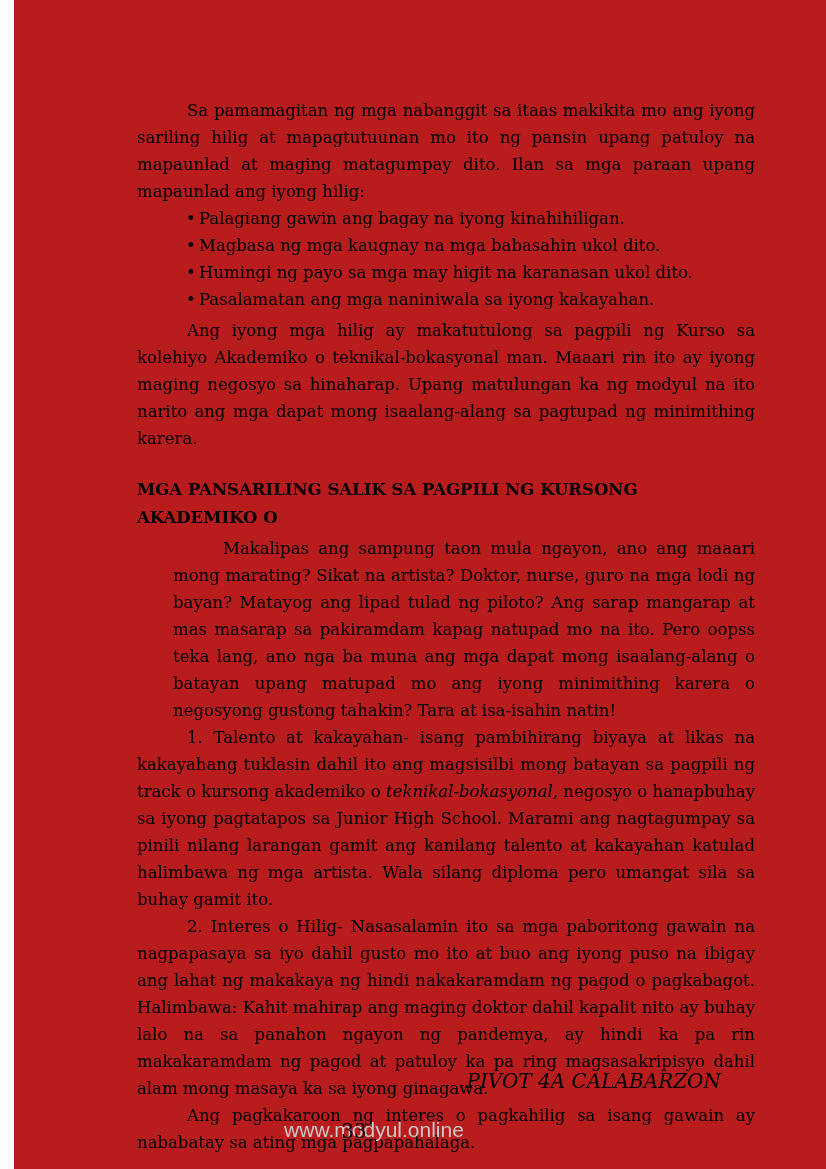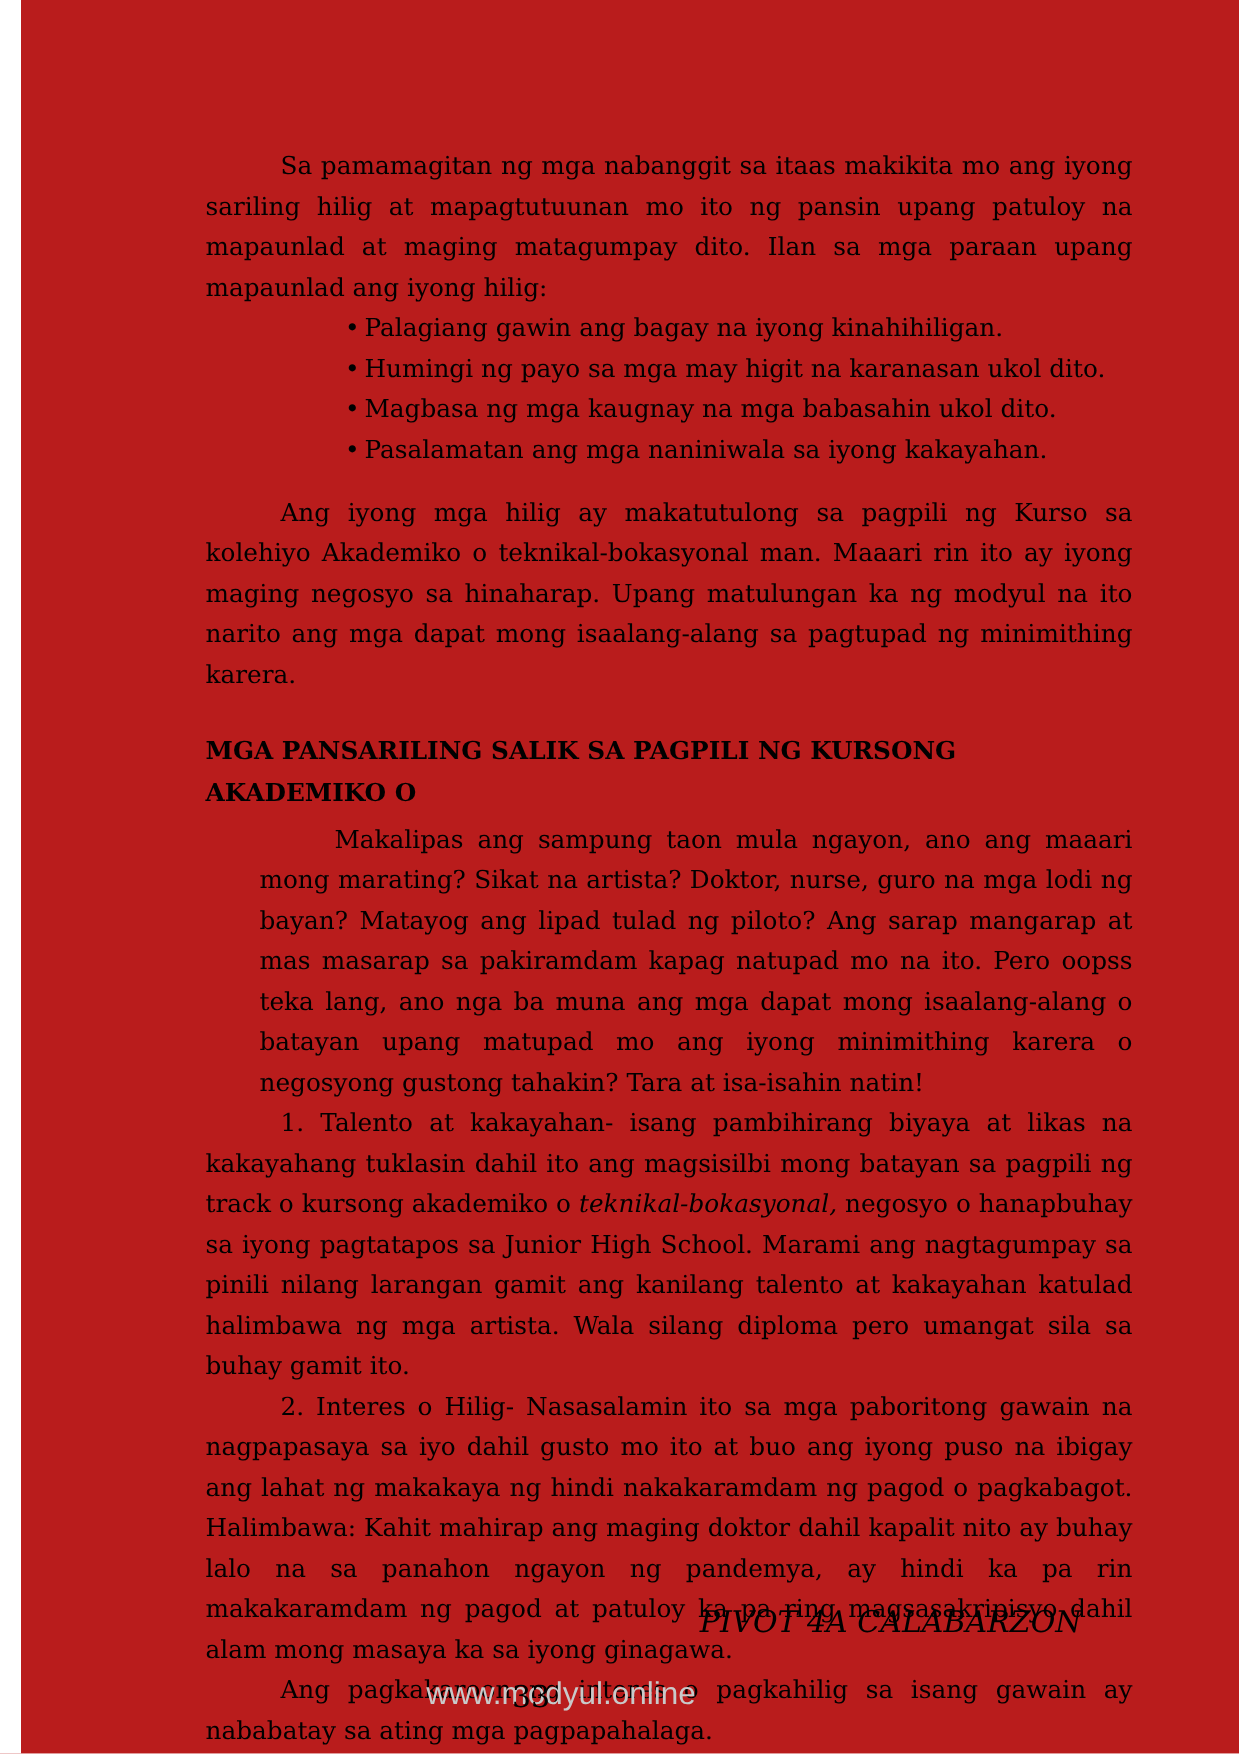"• Palagiang gawin ang bagay" .bullet-row { margin-left: 44px -> none }
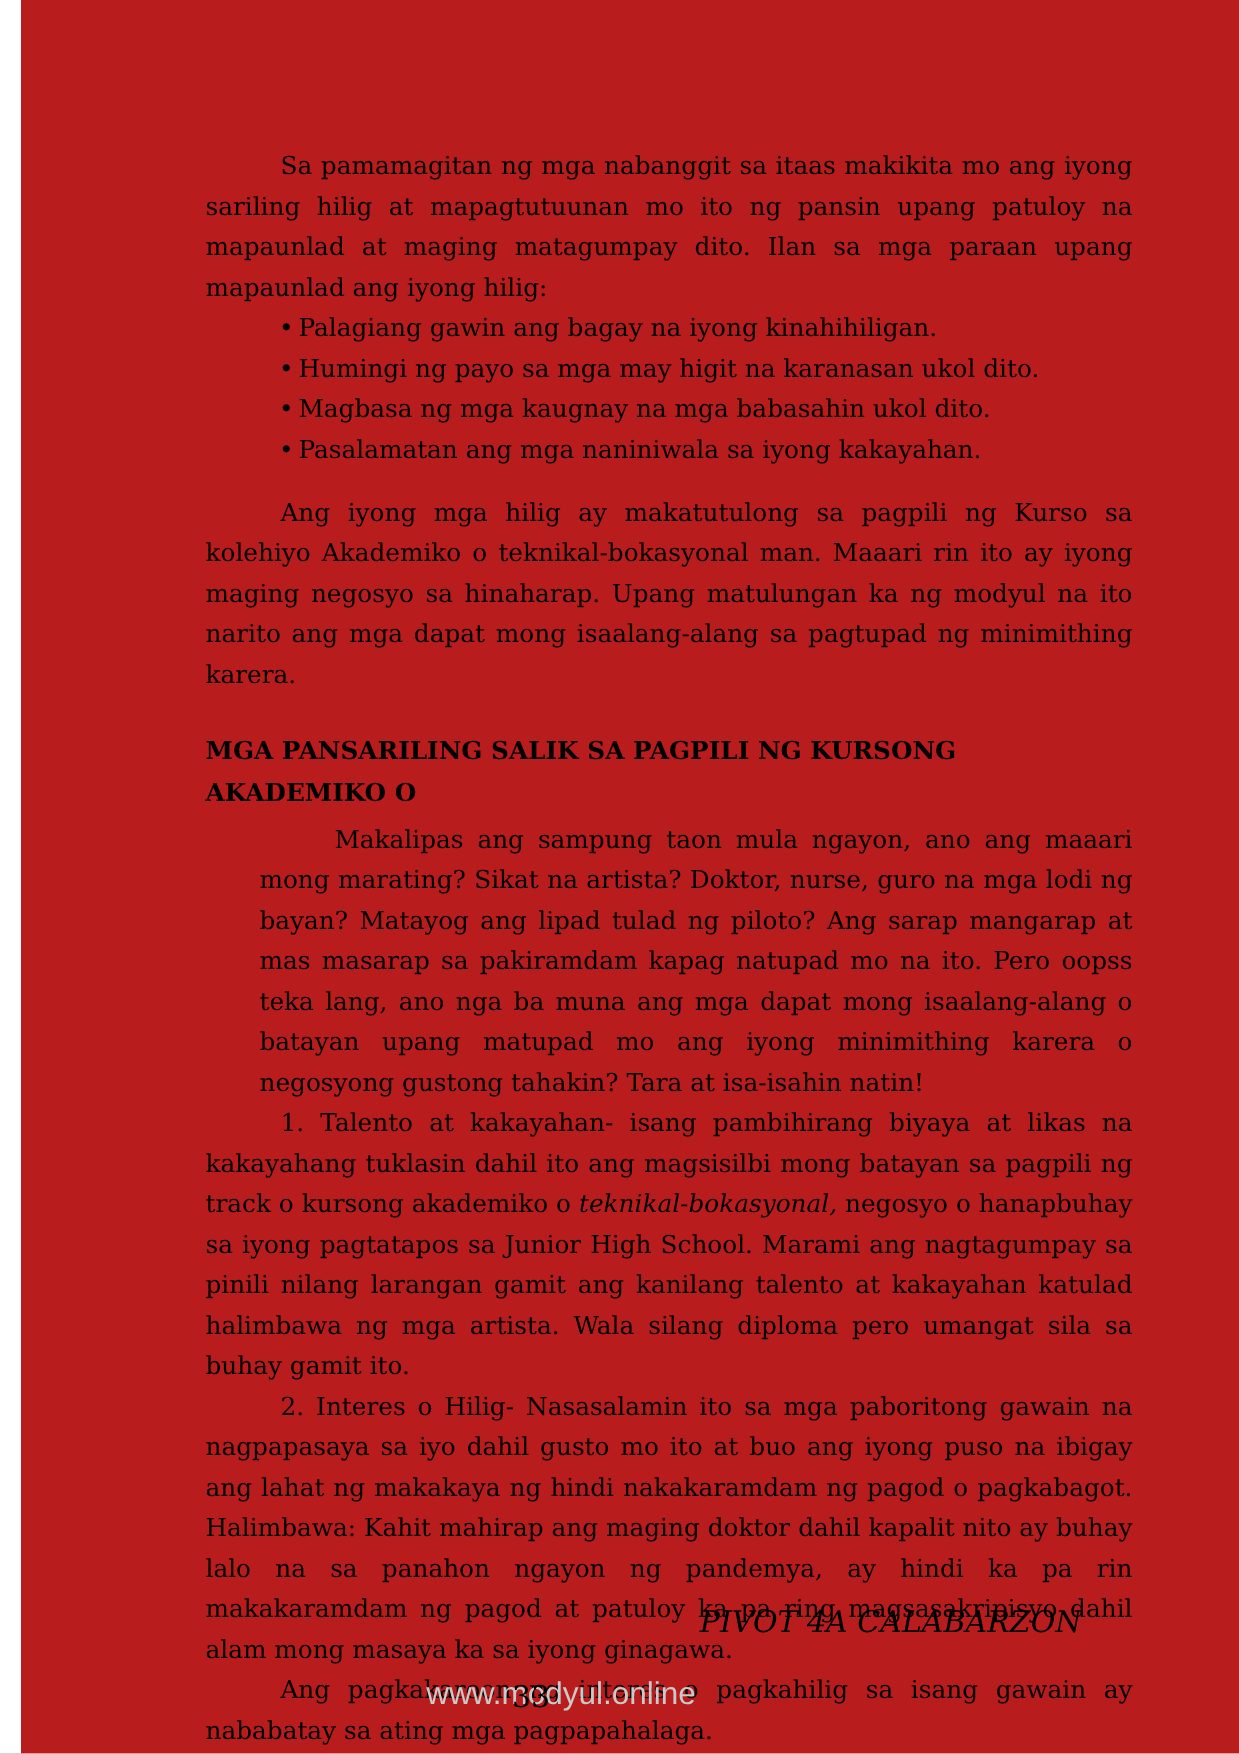"• Humingi ng payo sa" div.bullet-row { order: before "• Magbasa ng mga kaugnay" -> after "• Magbasa ng mga kaugnay" }
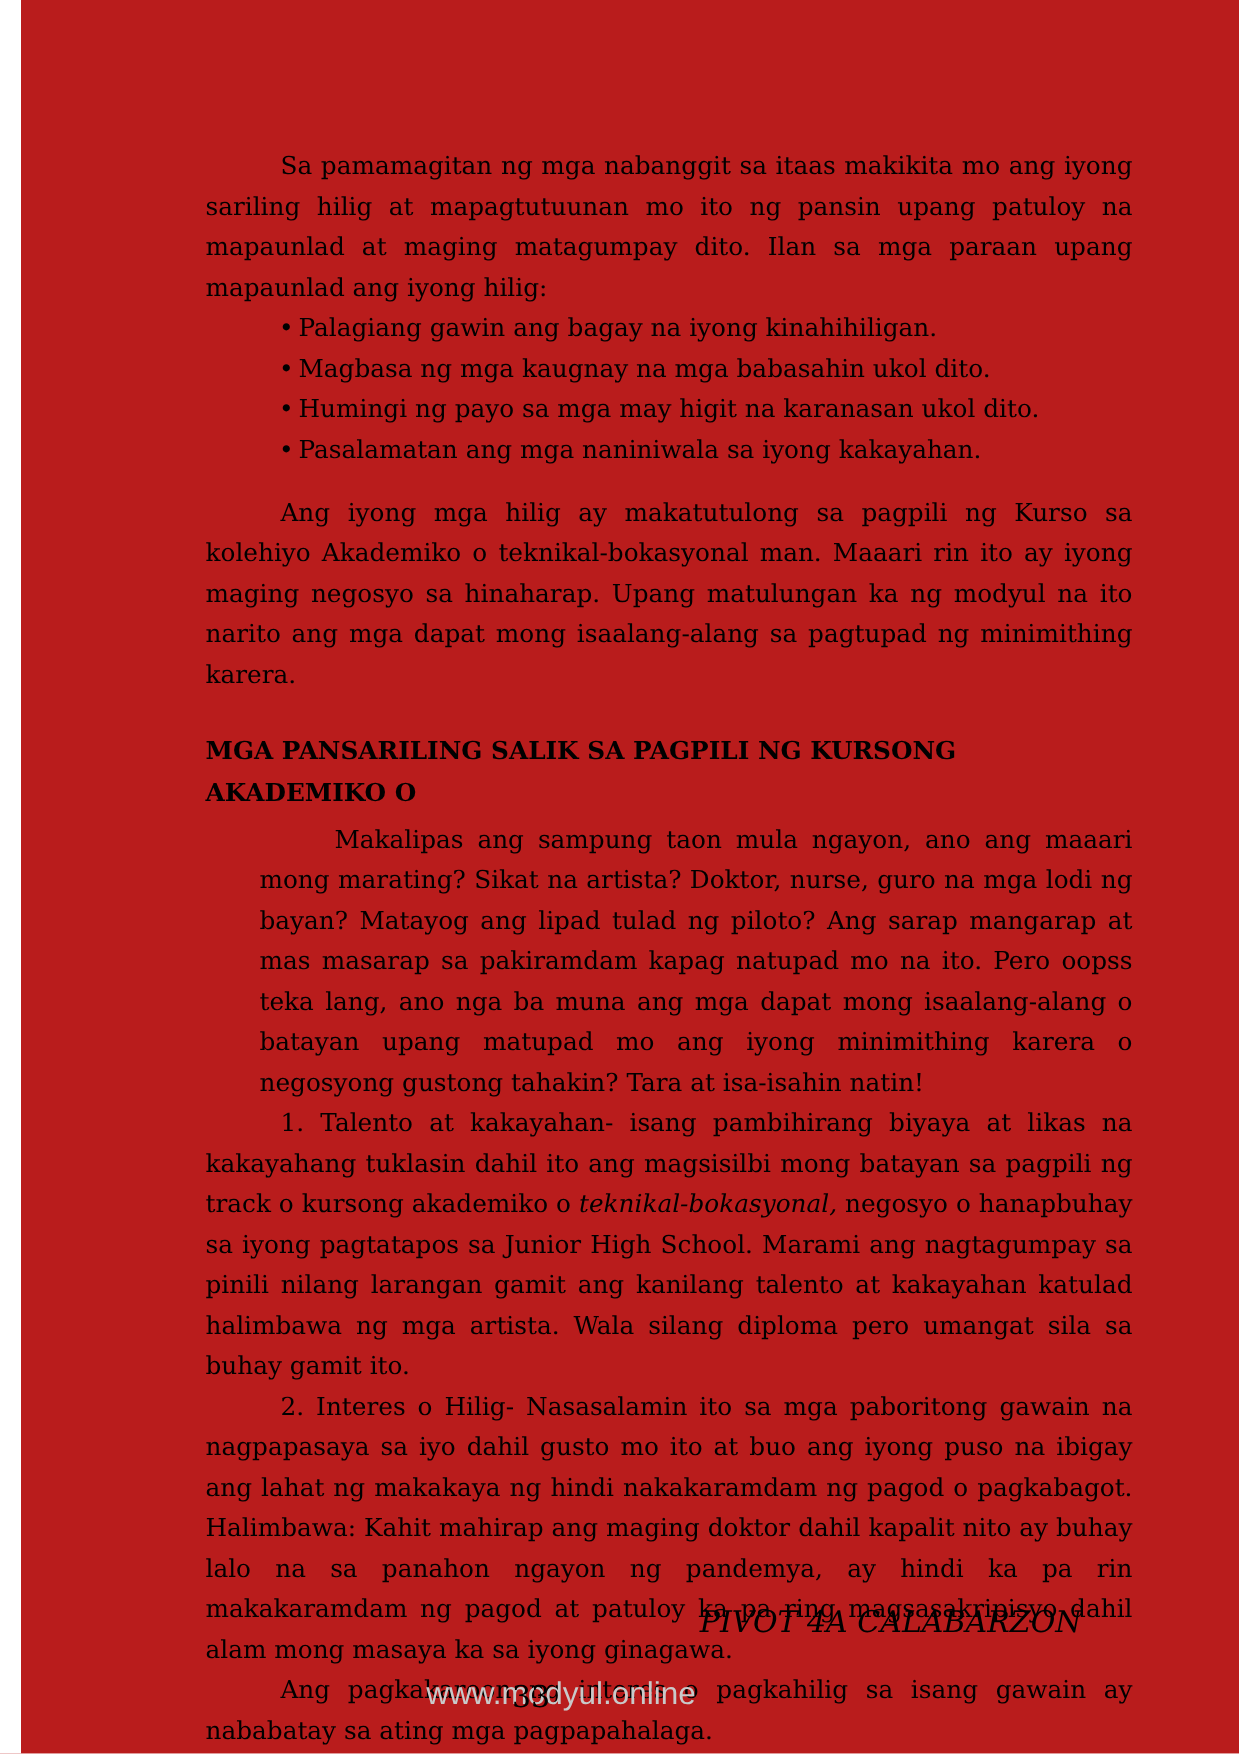"Ang iyong mga hilig ay" .para-after-list { margin-top: 15px -> 4px }
